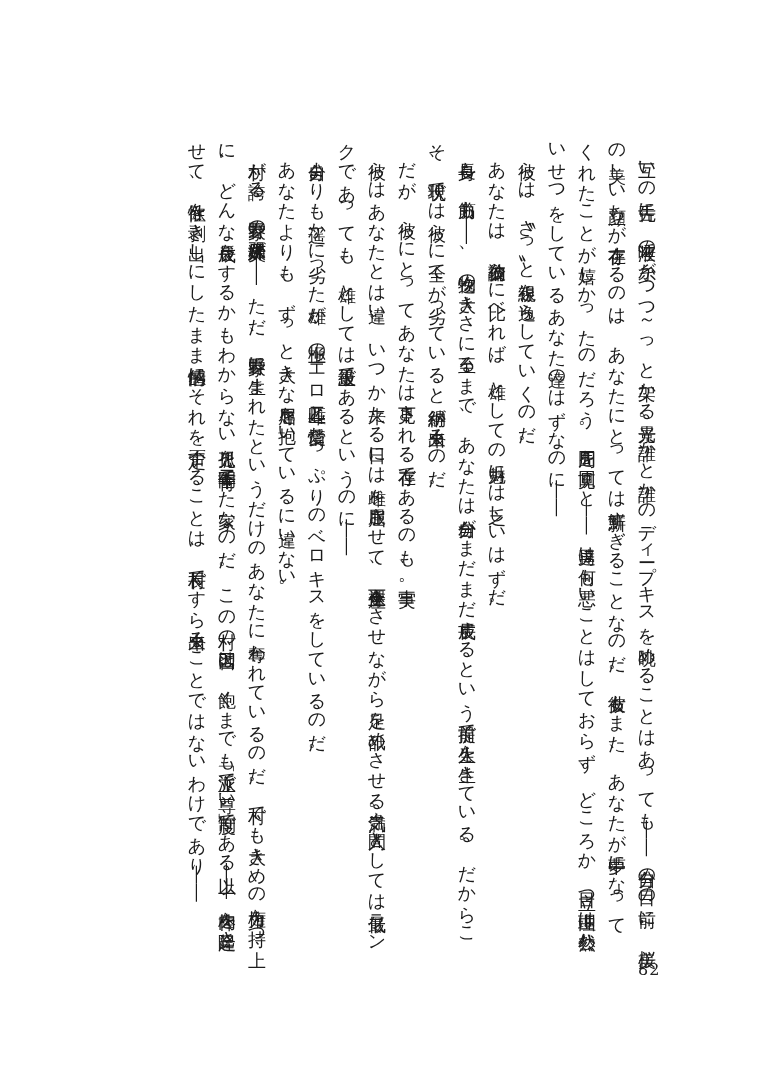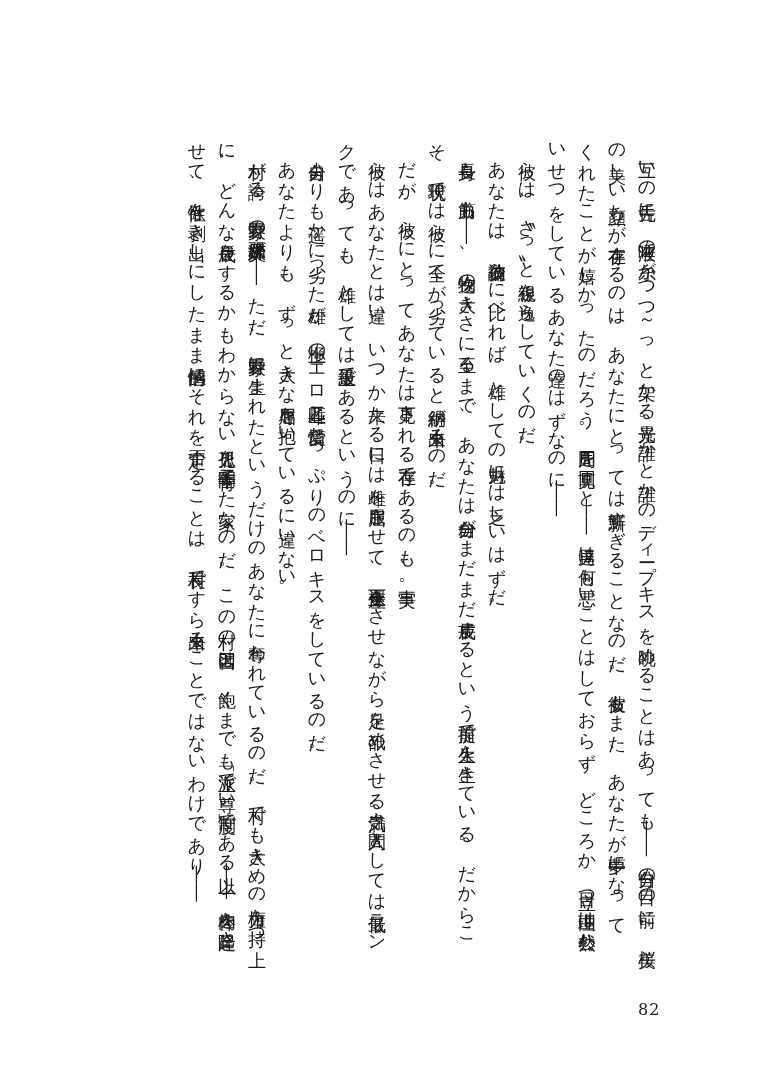"82" .page-number { top: 1000px -> 960px }
